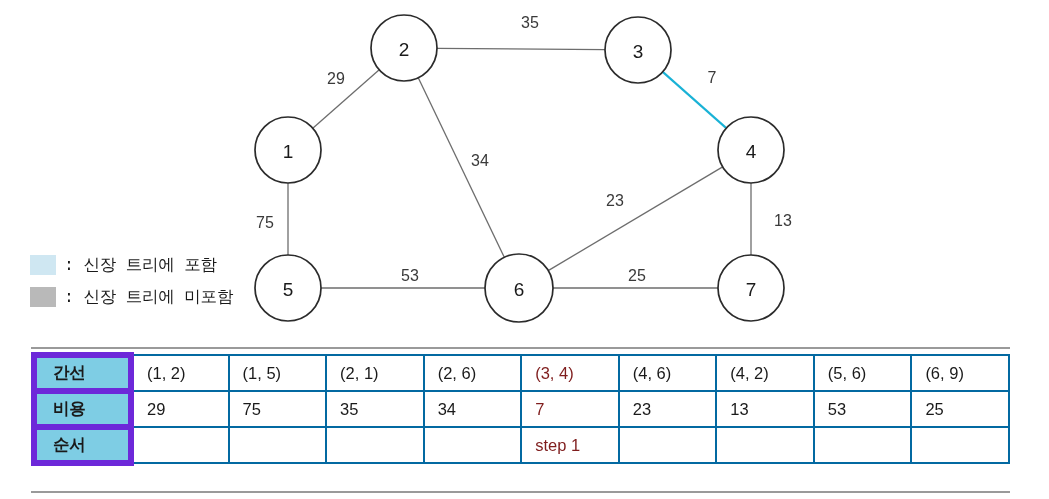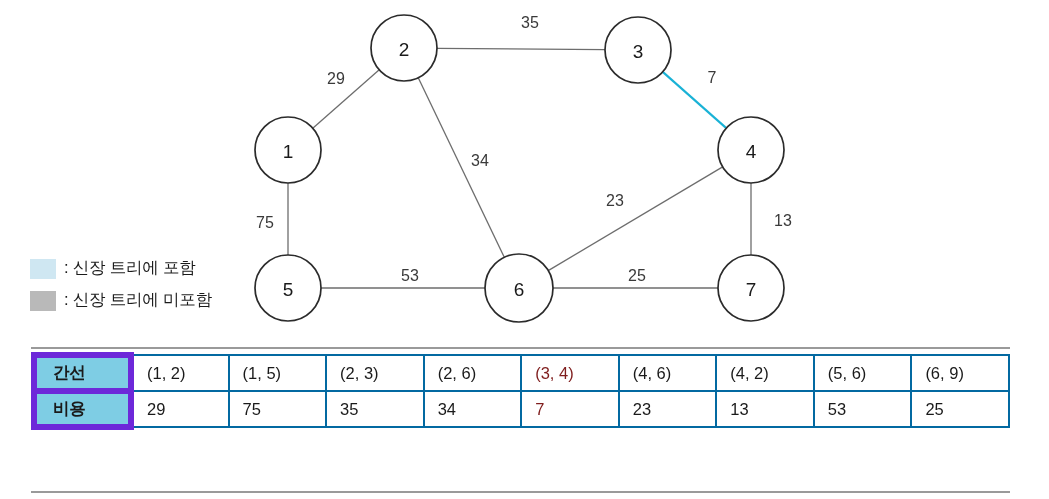": 신장 트리에 포함" .legend-row { align-items: flex-end -> center; font-family: none -> Liberation Mono, monospace }
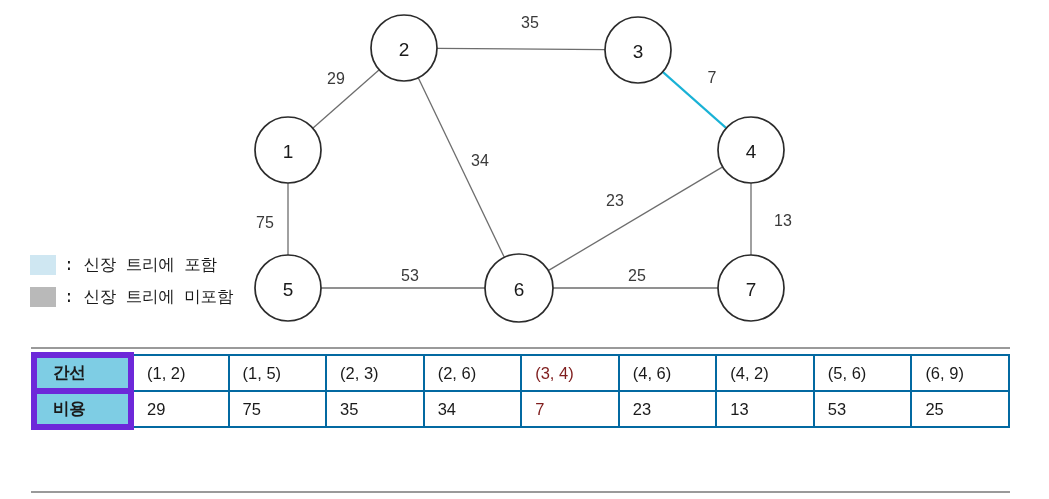"(2, 3)" td { text: 3 -> 1 }
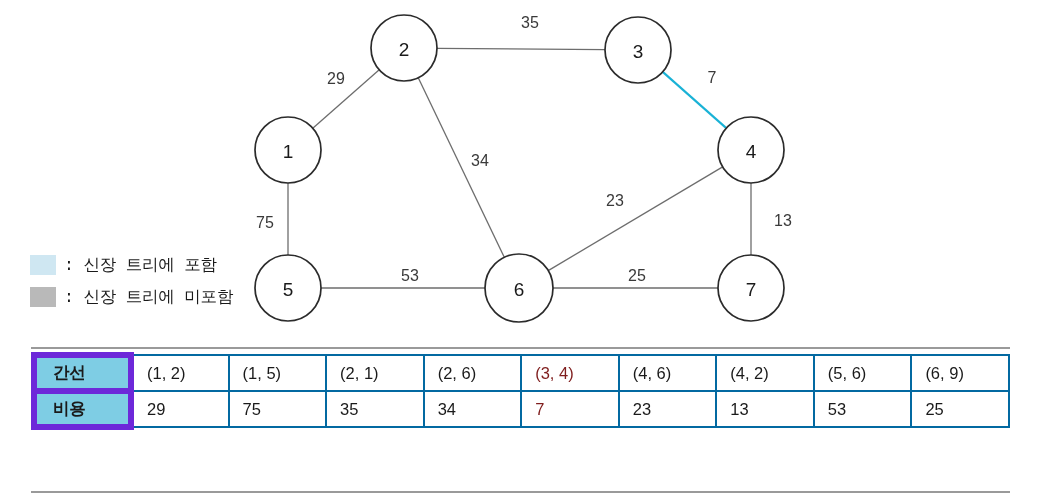"순서" tr { html: none -> <tr> <td>순서</td> <td></td> <td></td> <td></td> <td></td> <td>step 1</td> <td></td> <td></td> <td></td> <td></td> </tr> }
